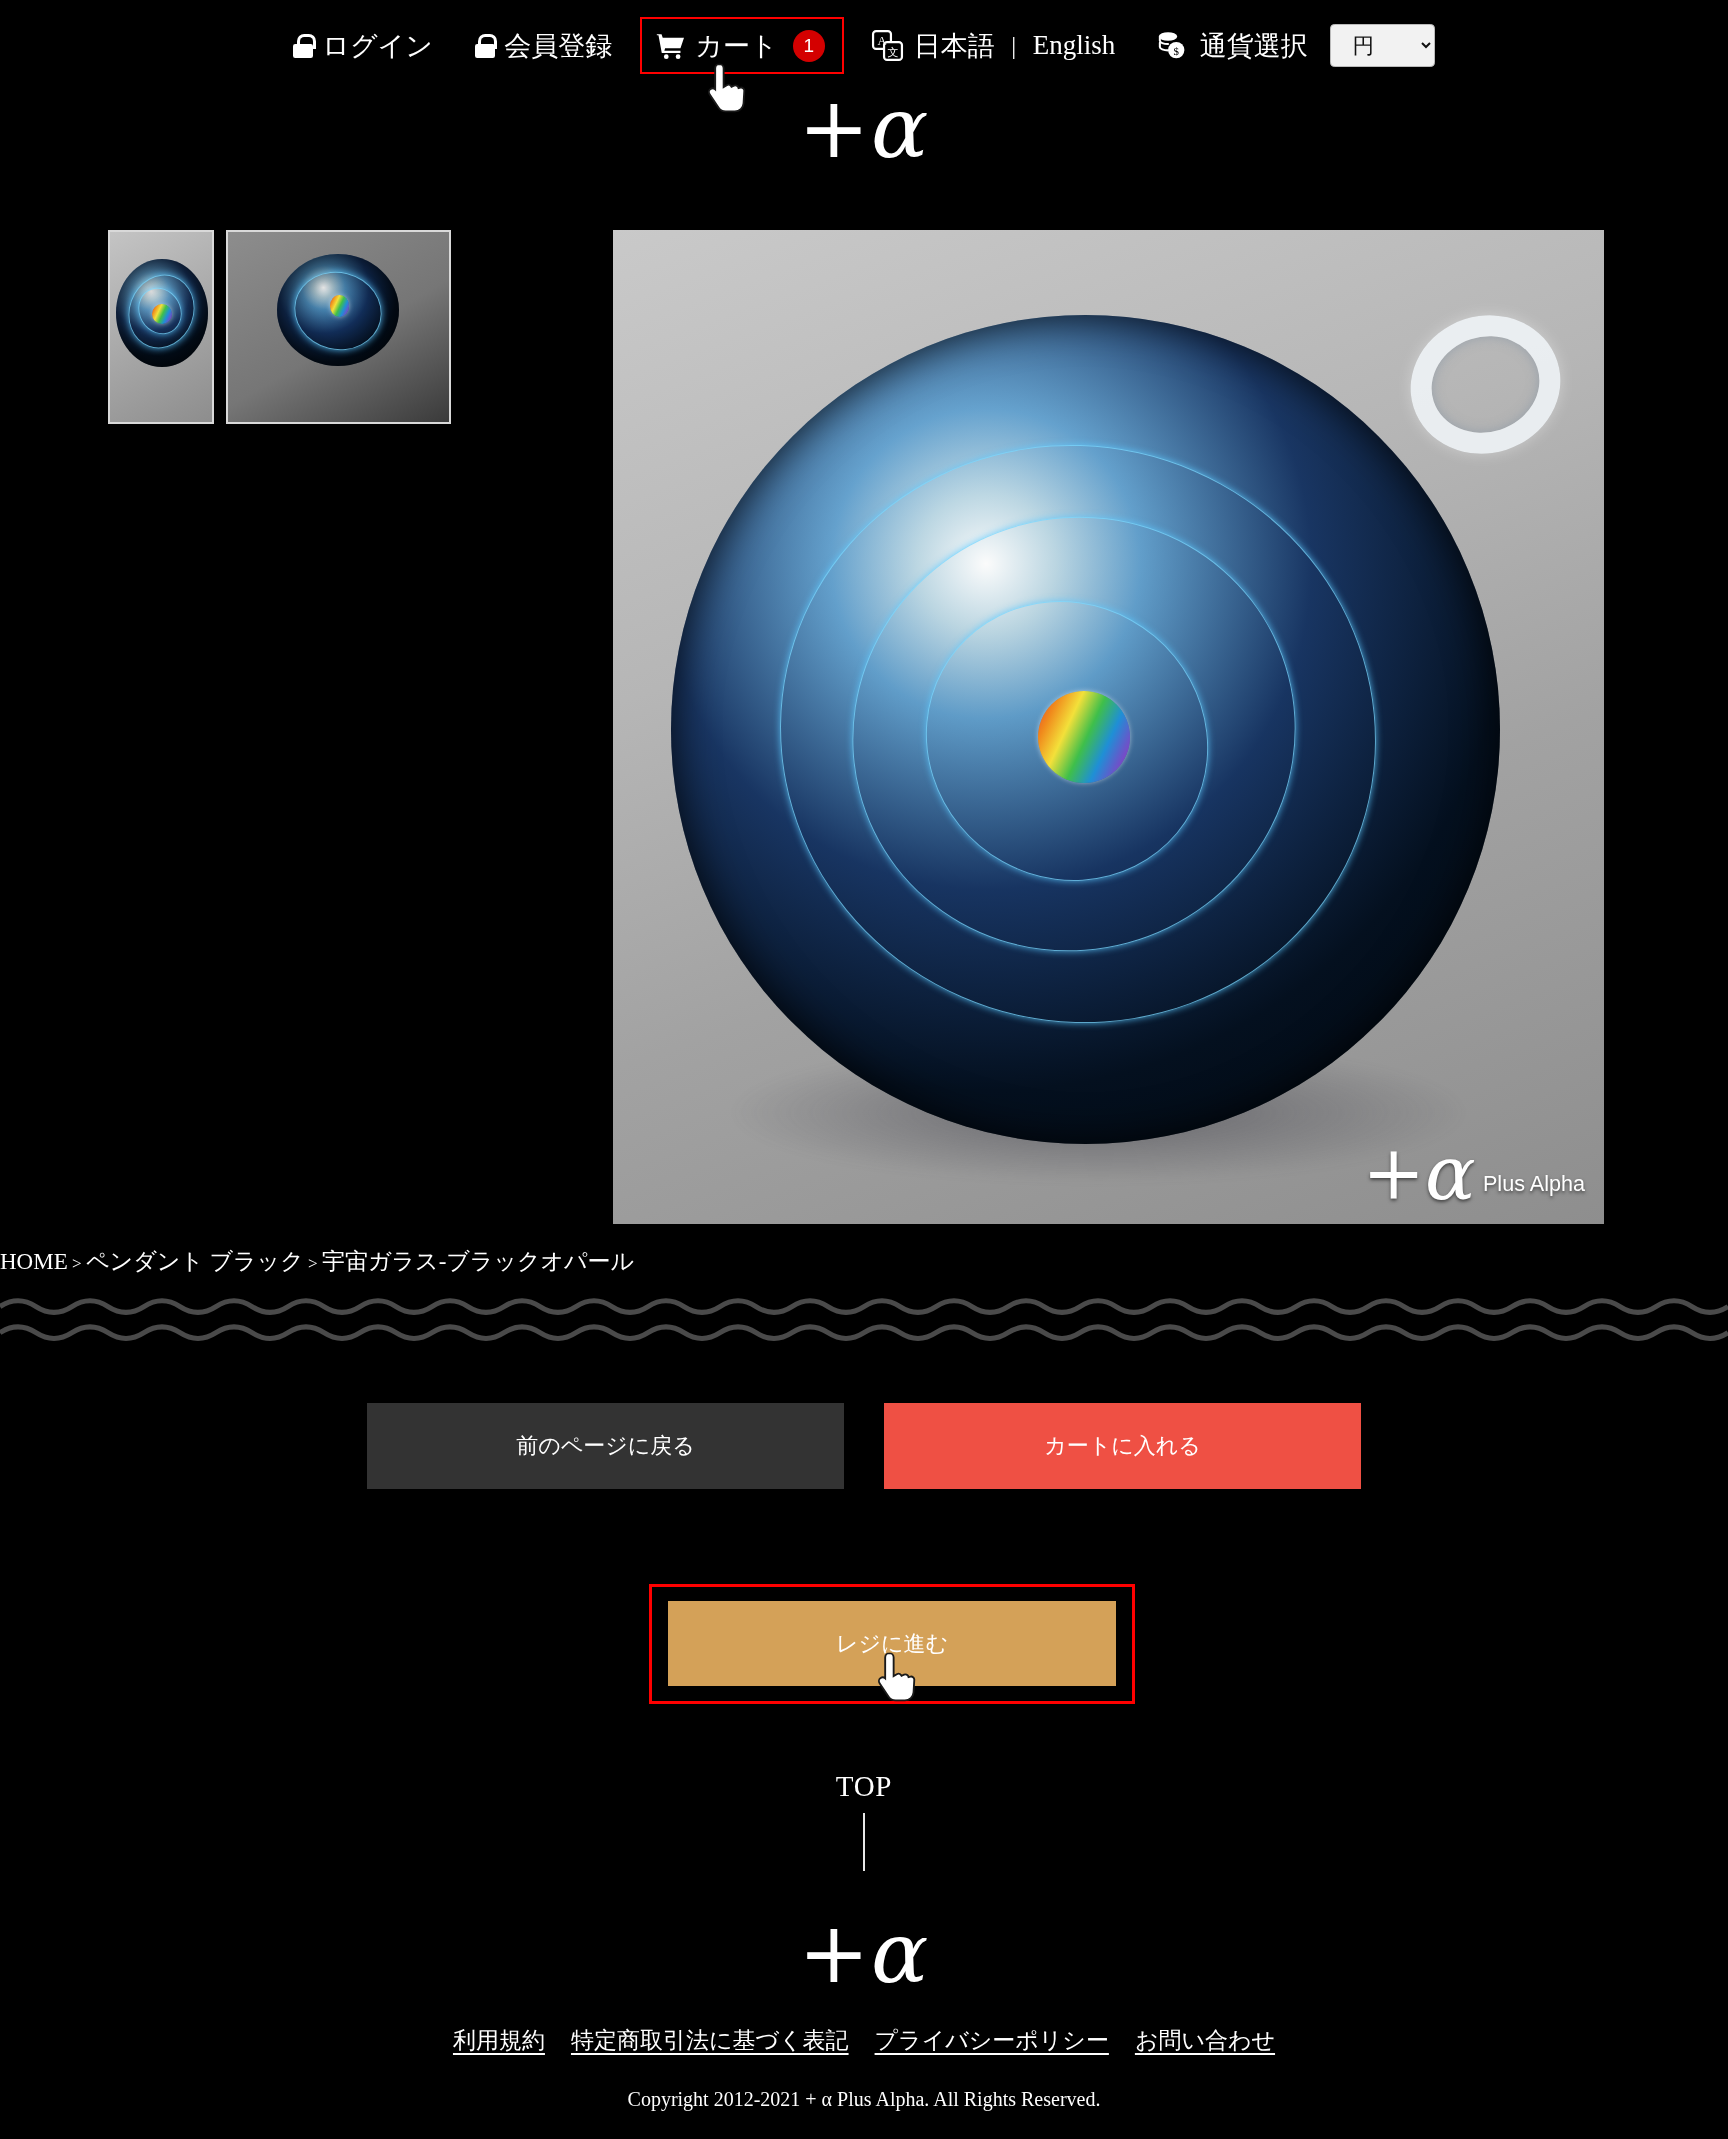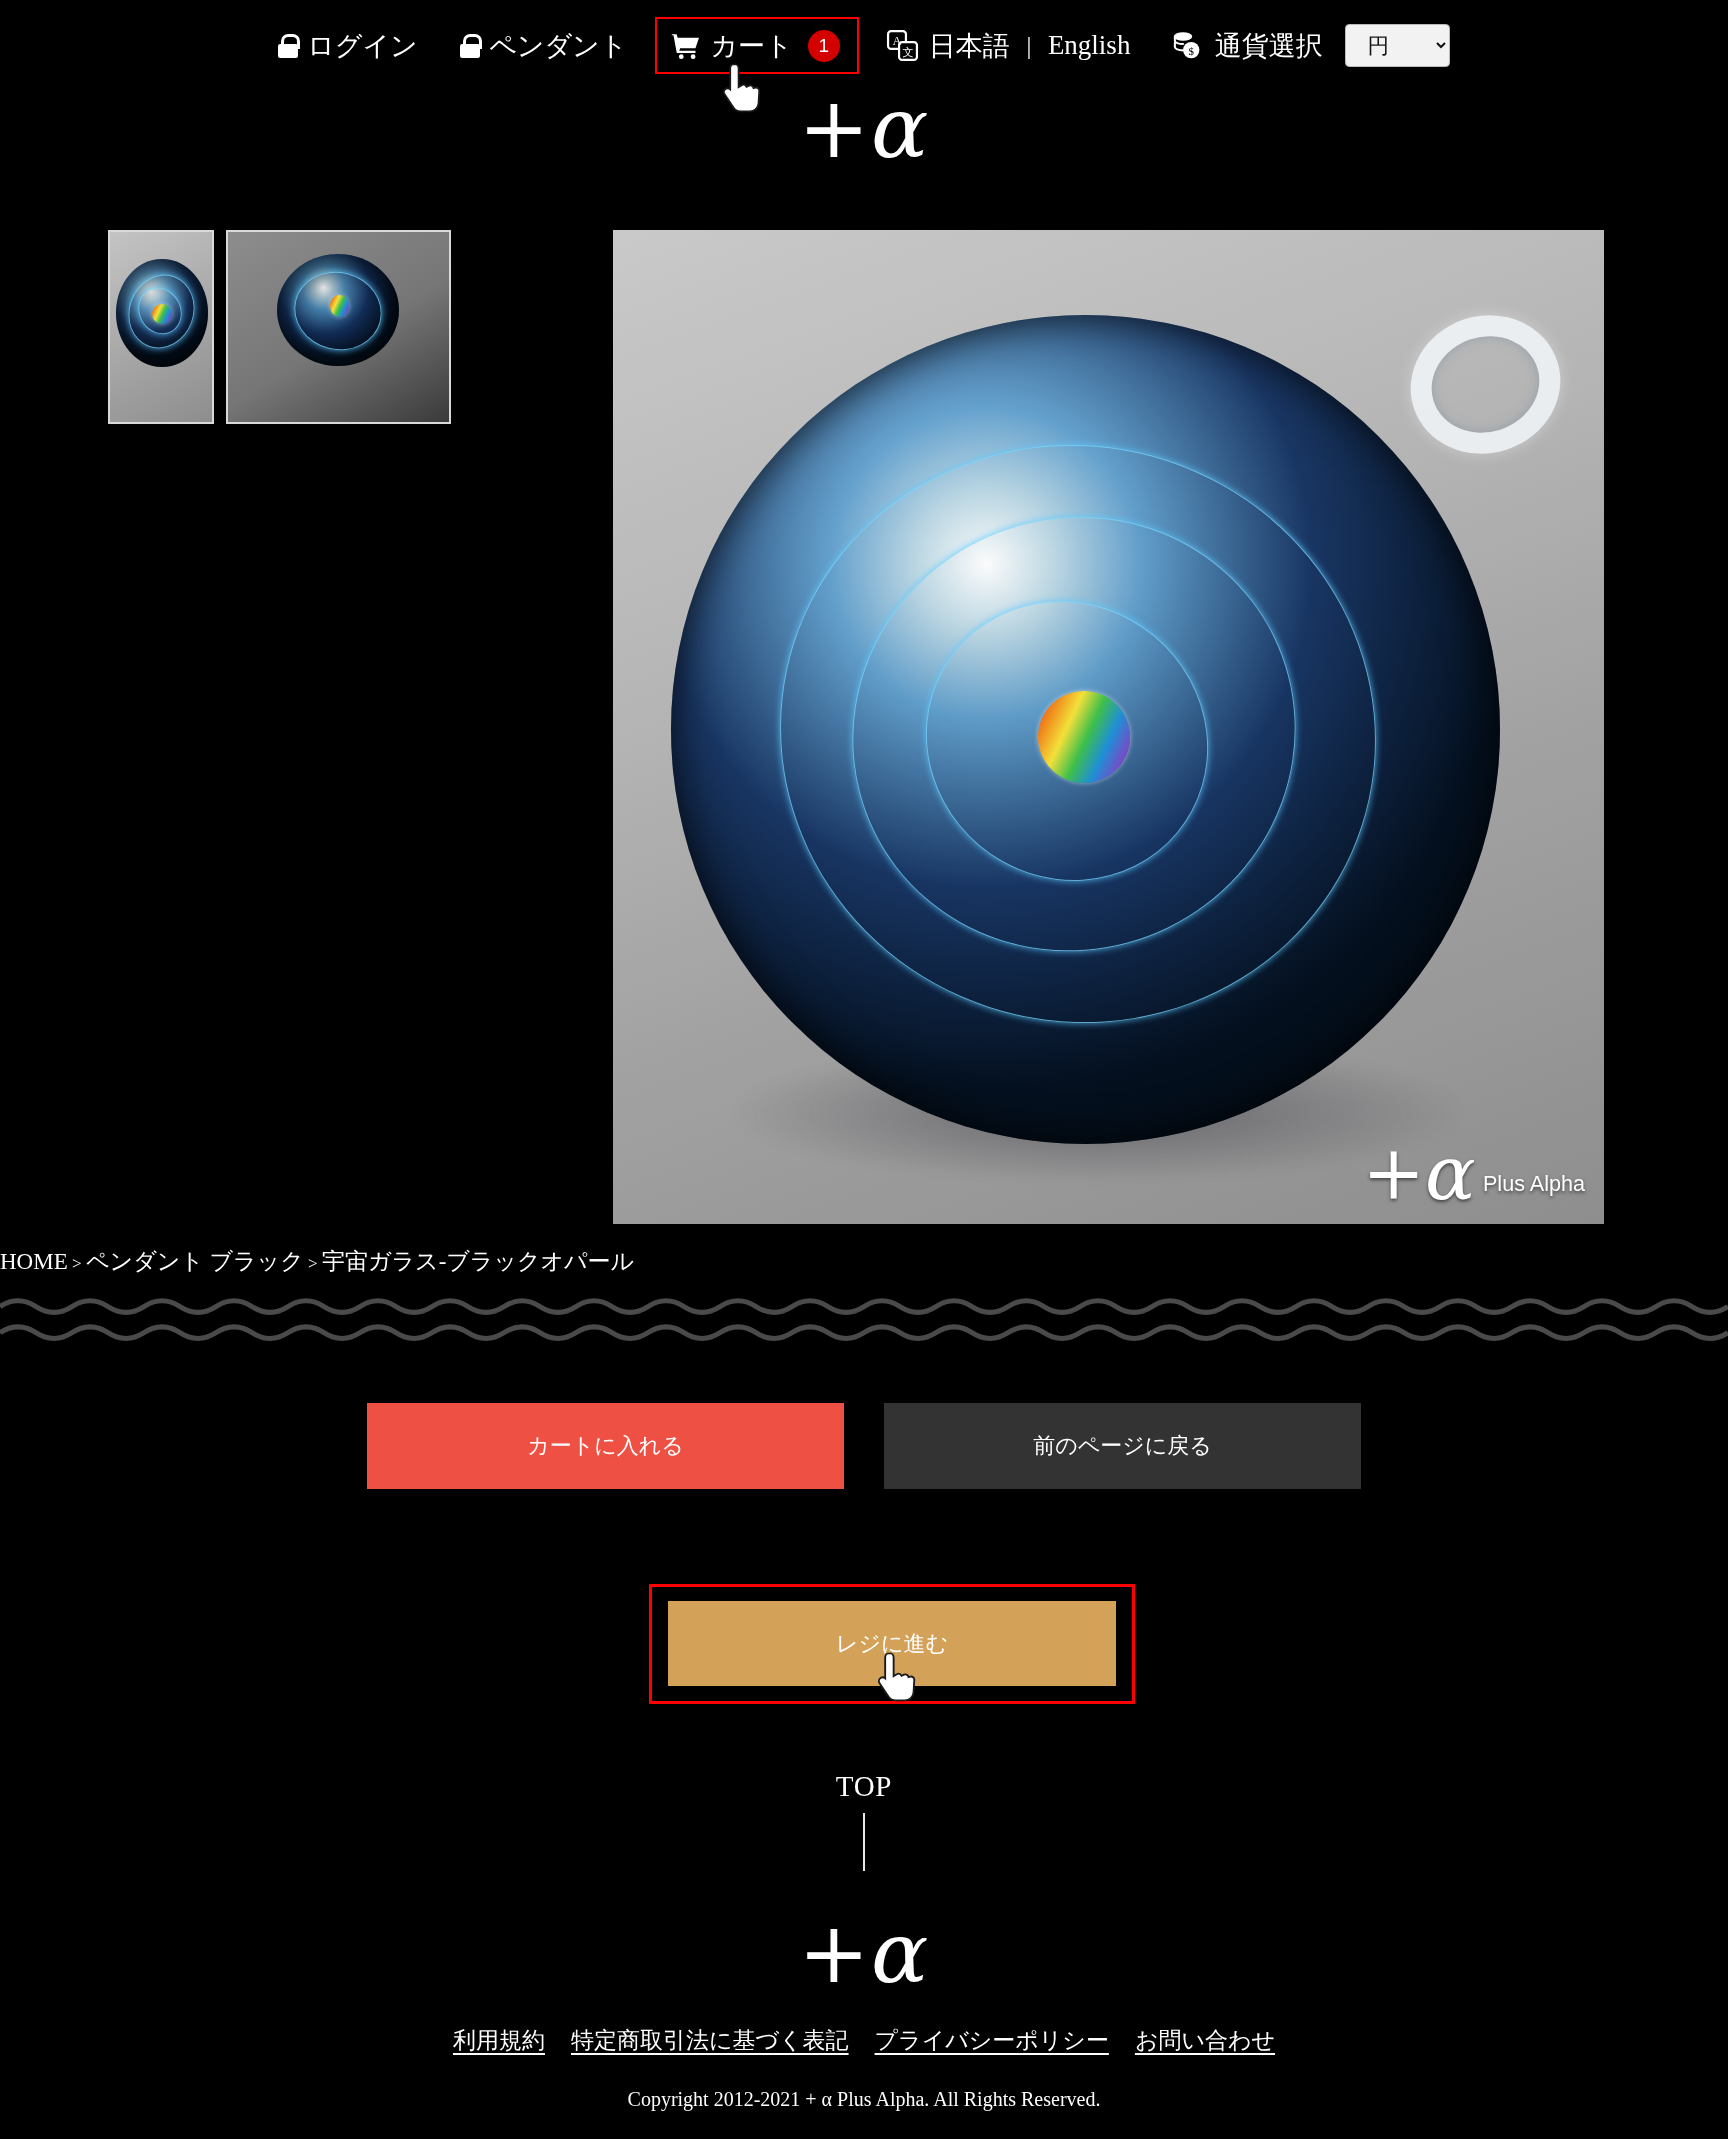"ペンダント" span { text: ペンダント -> 会員登録 }
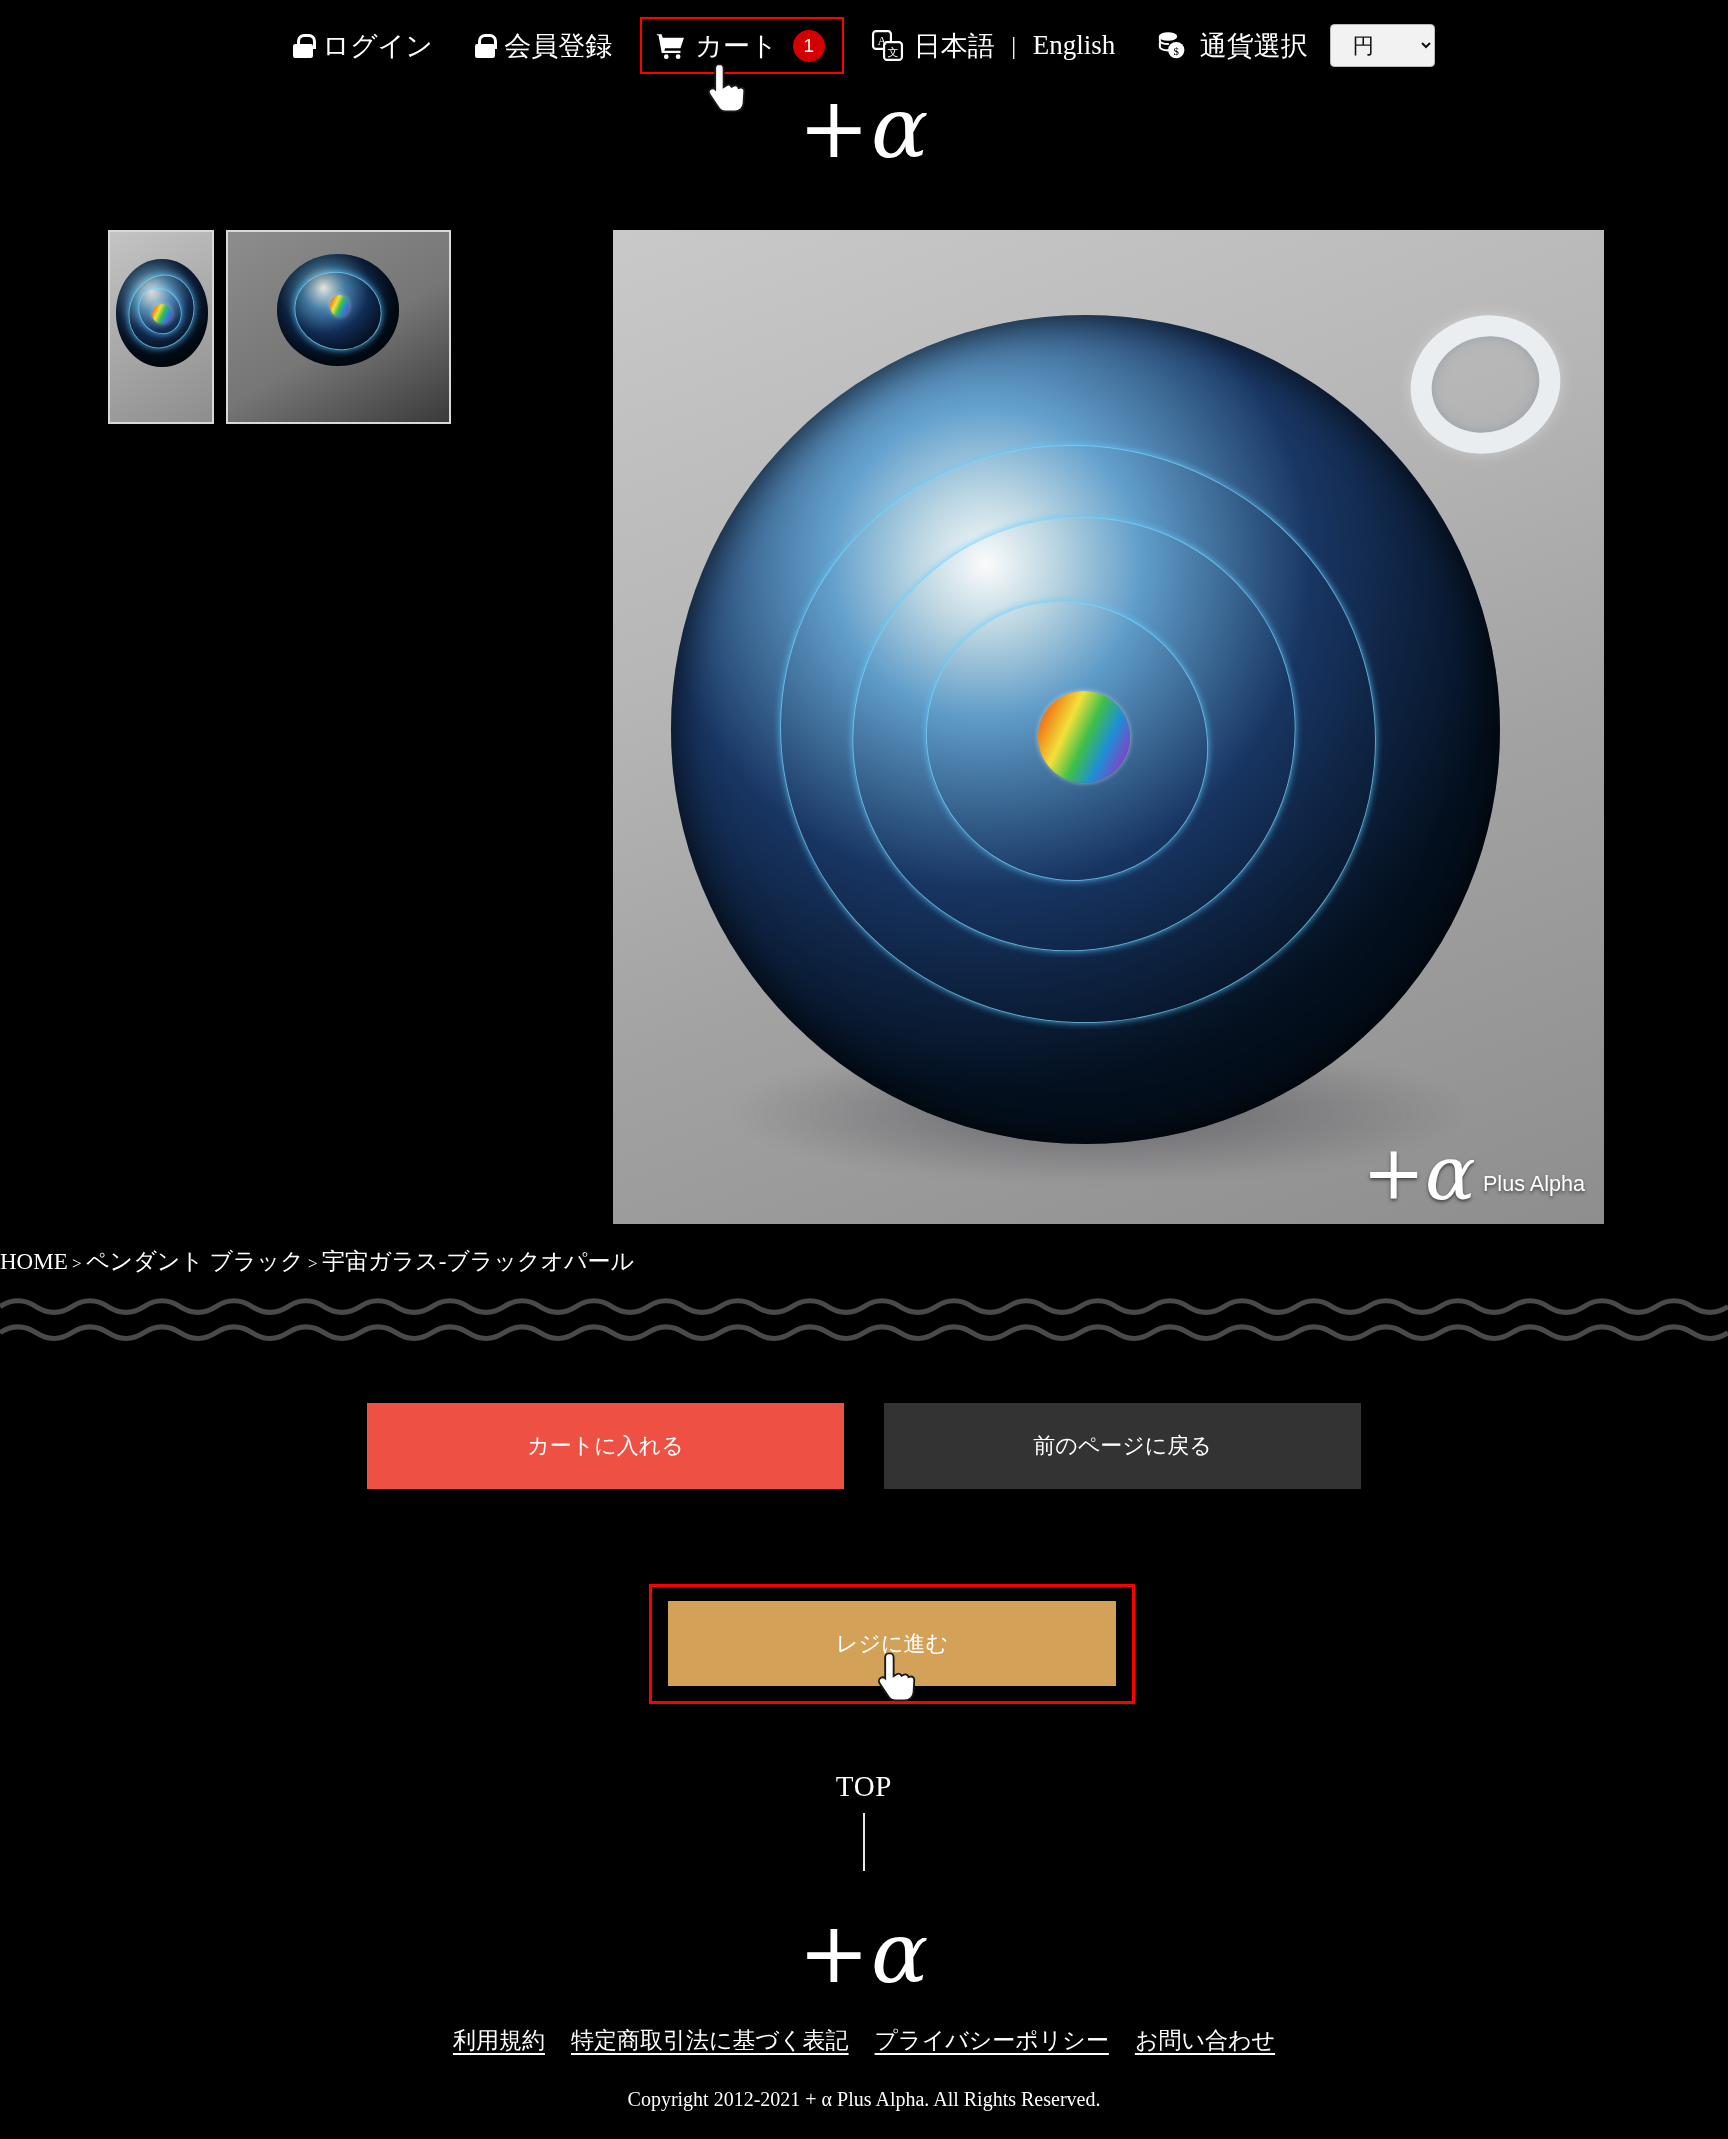"カートに入れる" button.btn { order: before "前のページに戻る" -> after "前のページに戻る" }
